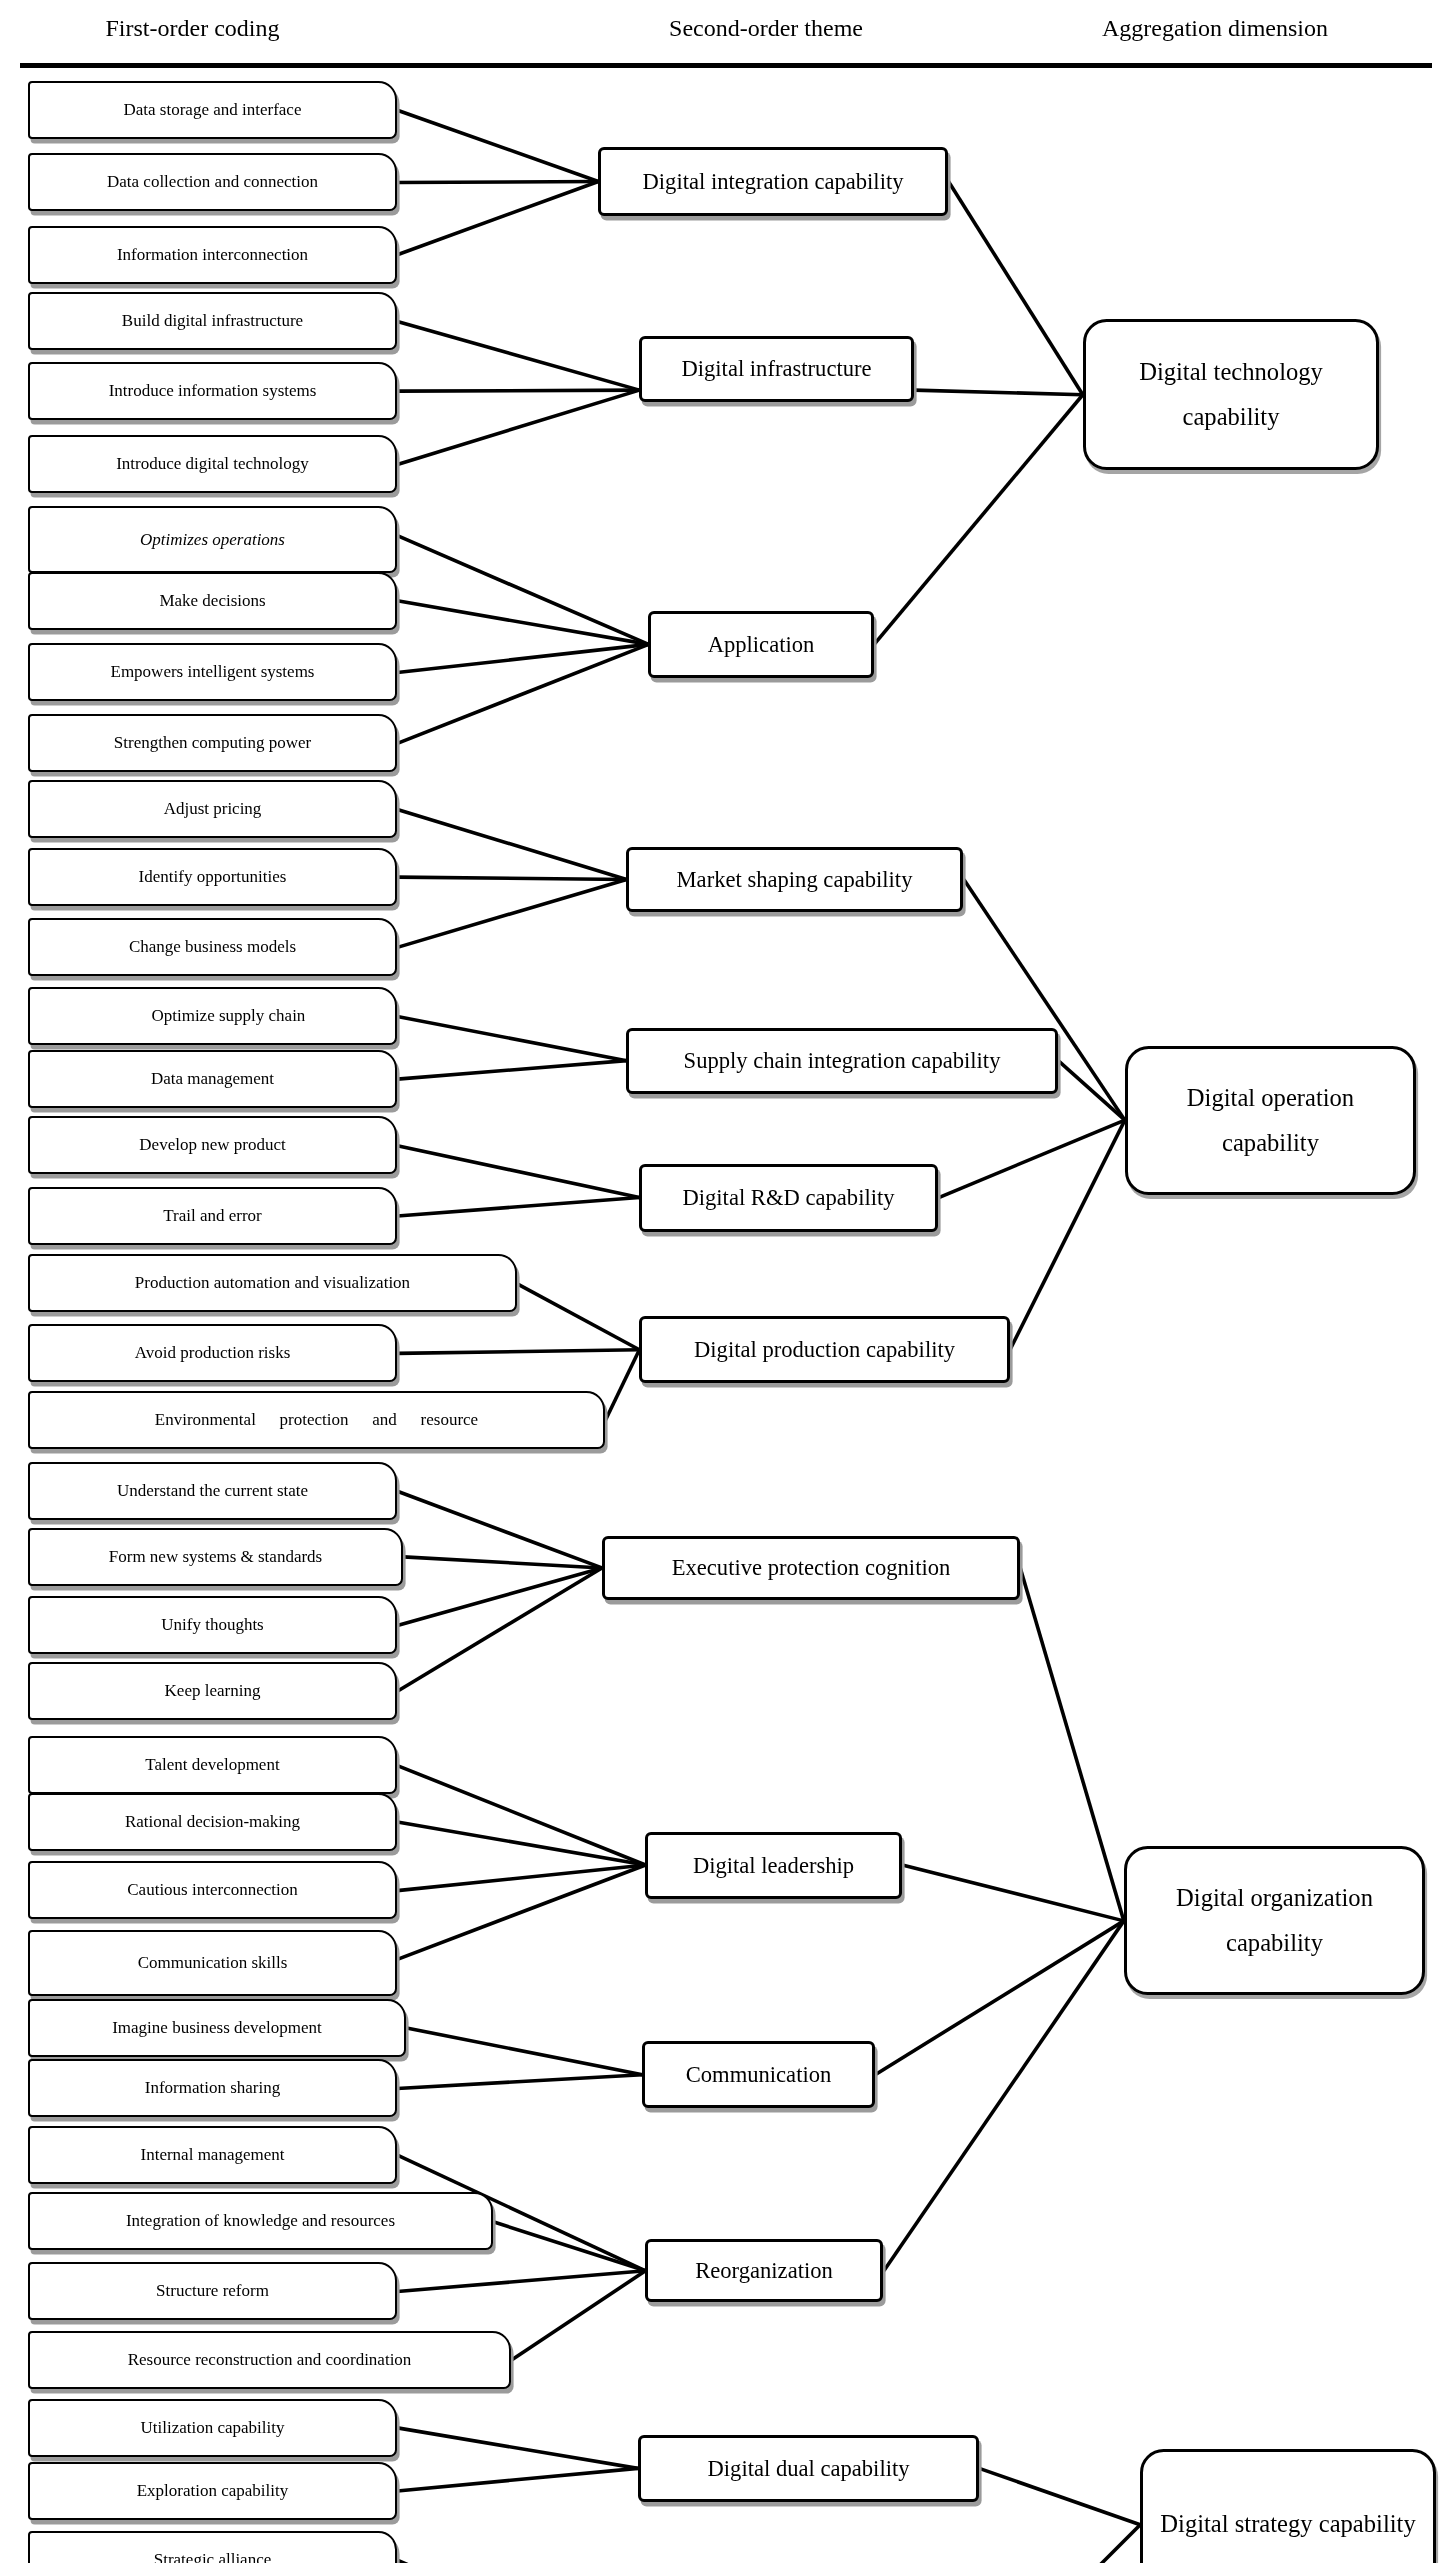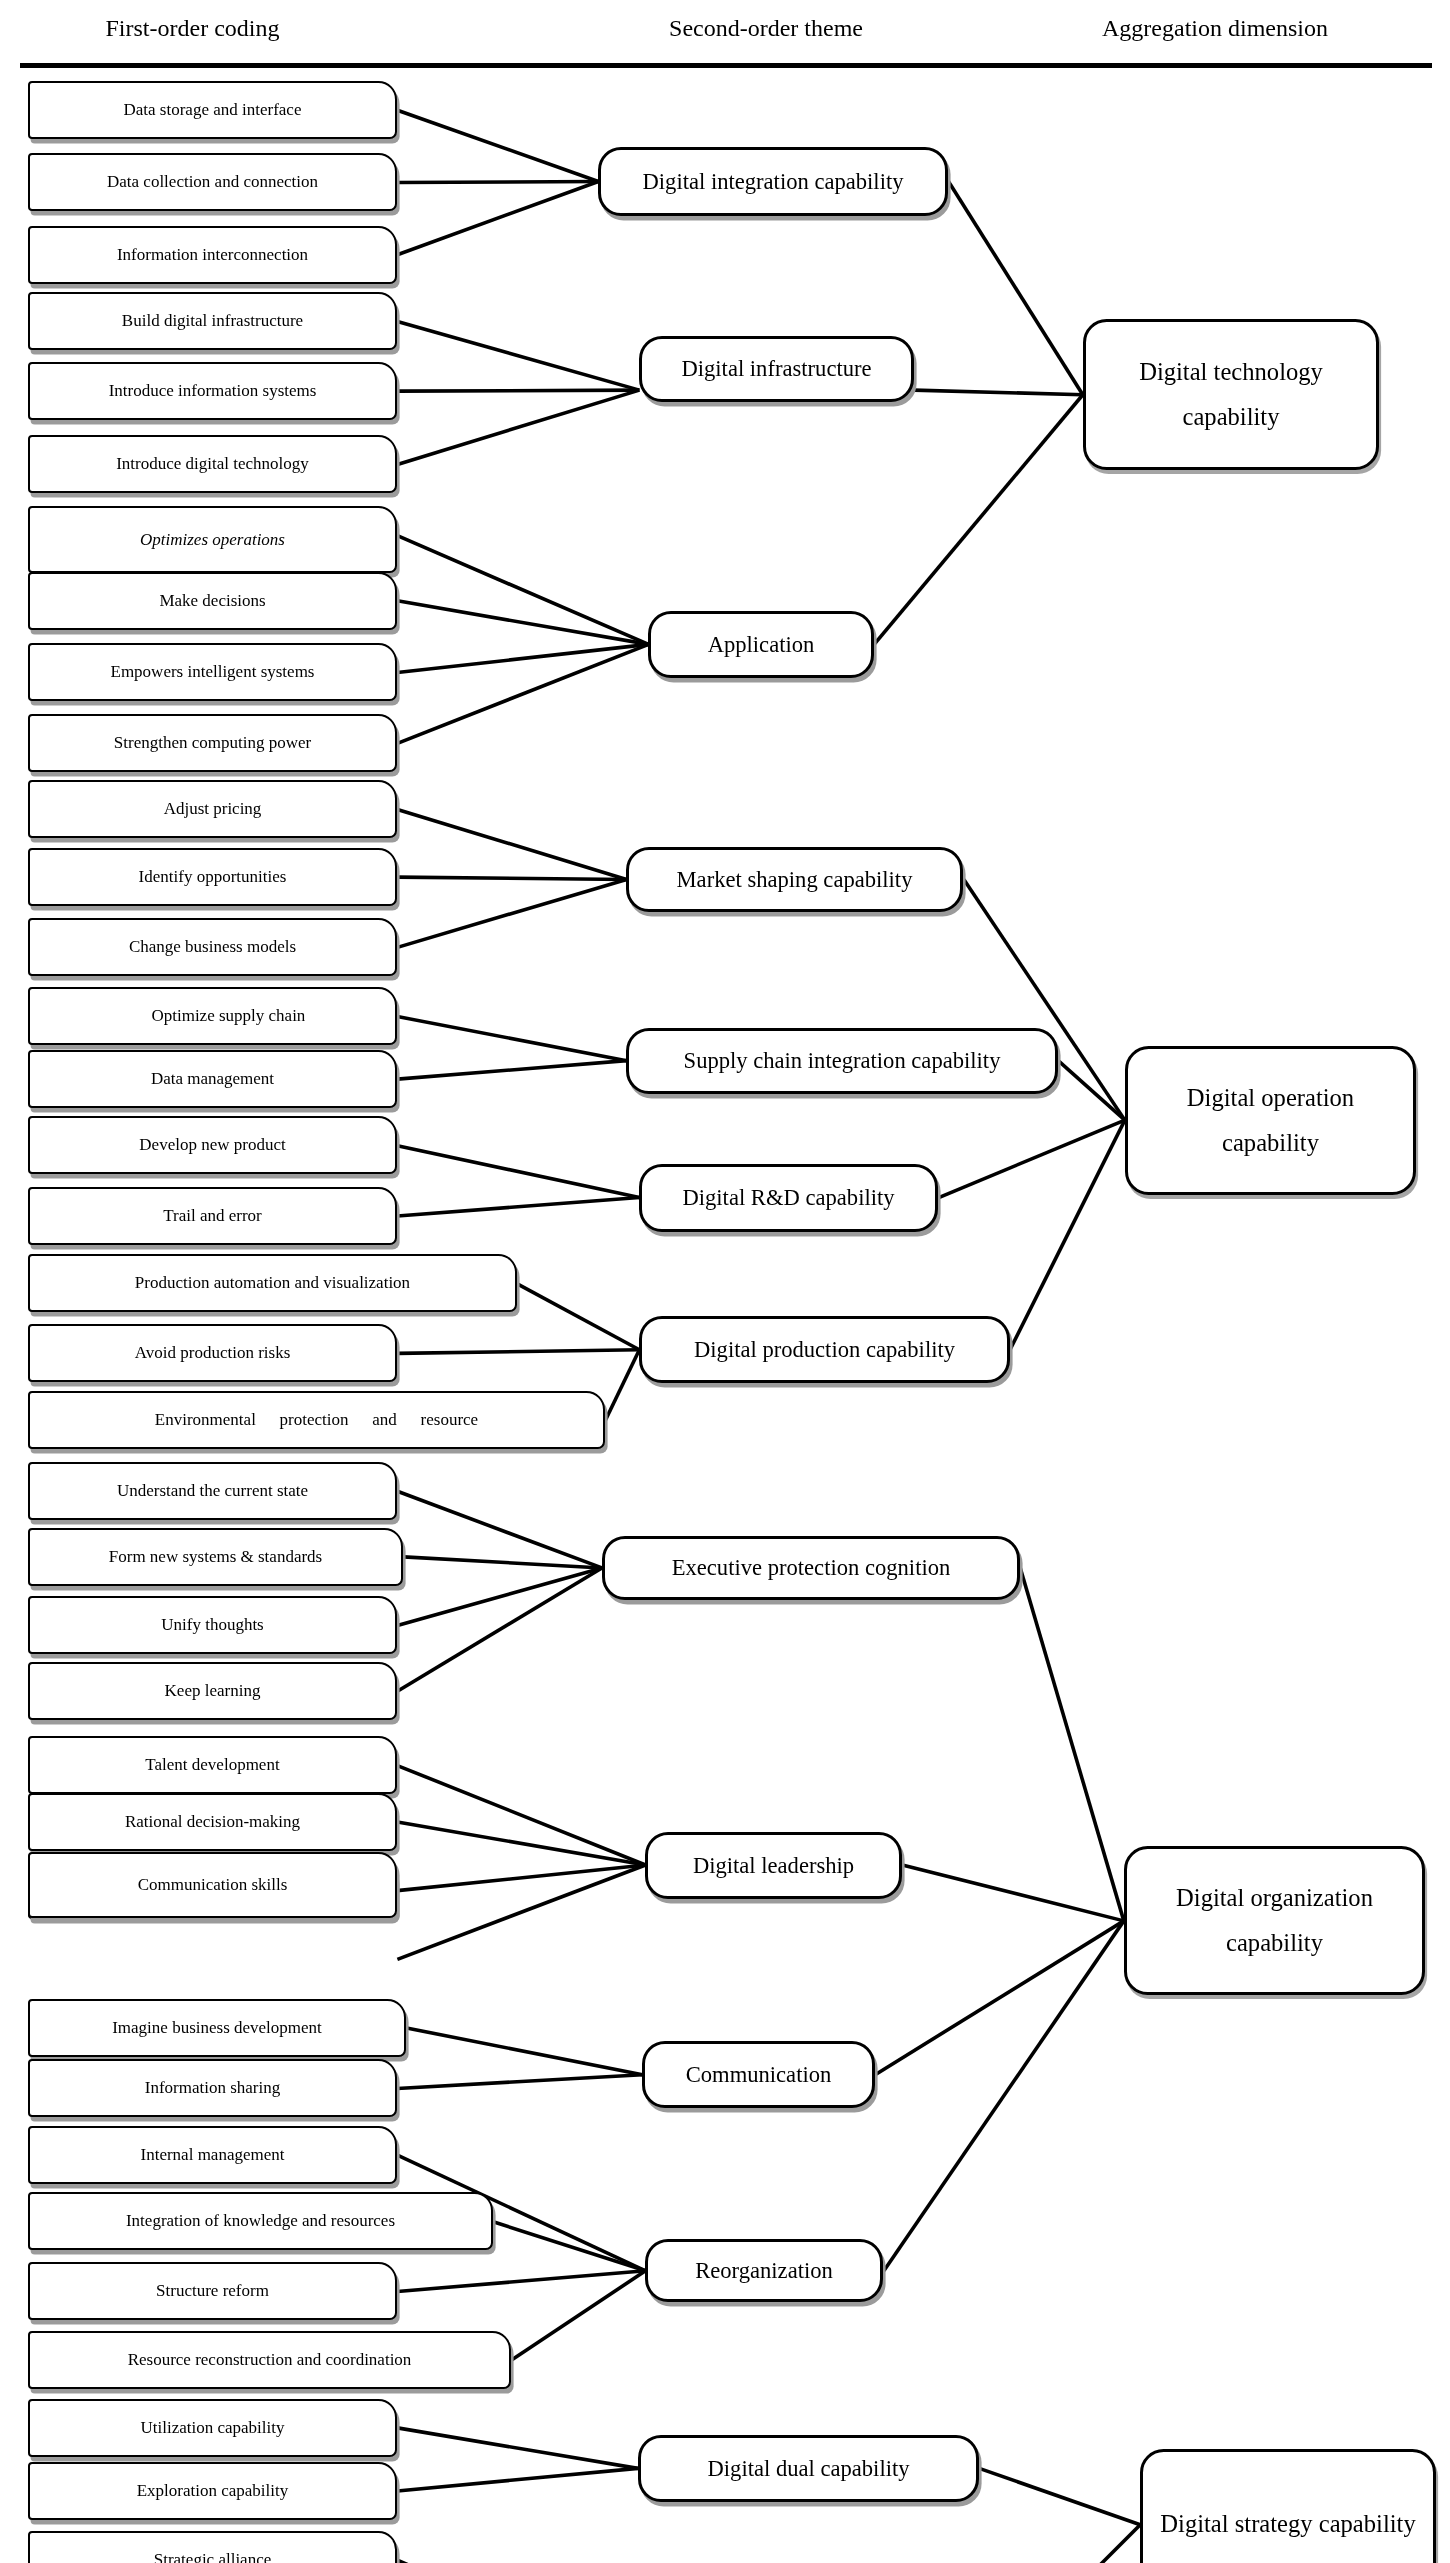"Digital integration capability" .theme-box { border-radius: 23px -> 6px }
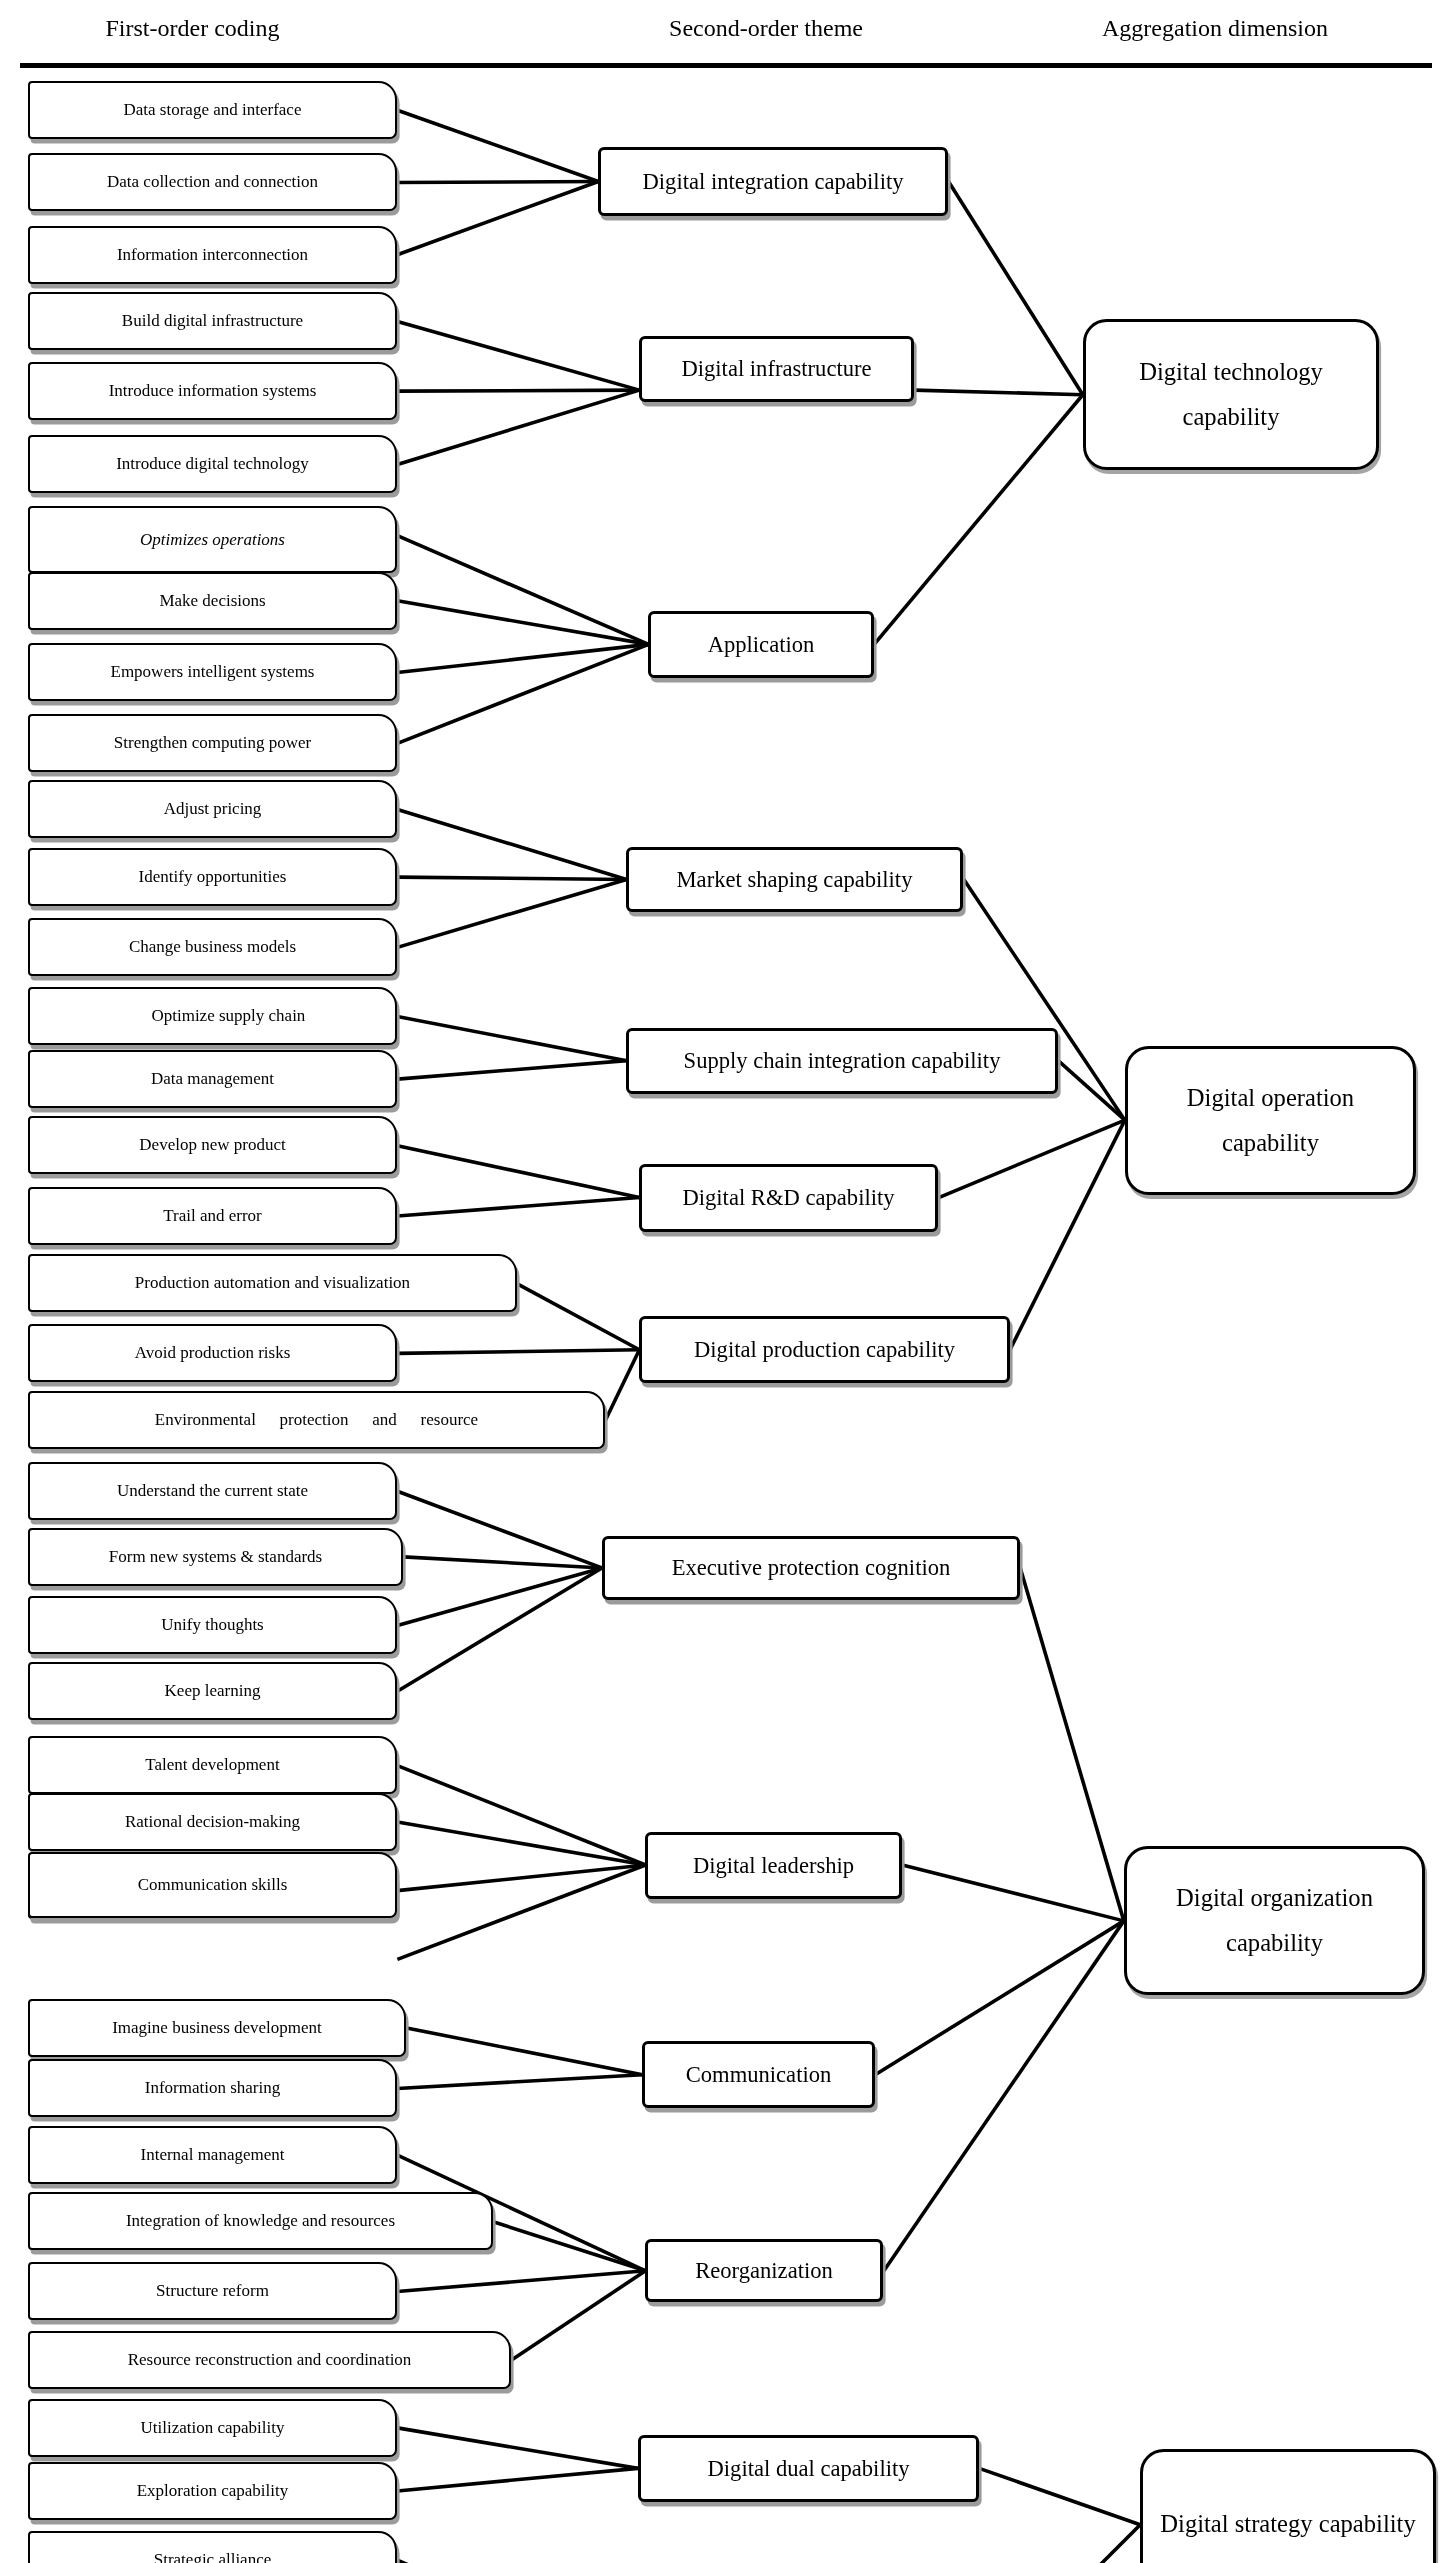"Communication skills" div.node { top: 1852px -> 1930px }
